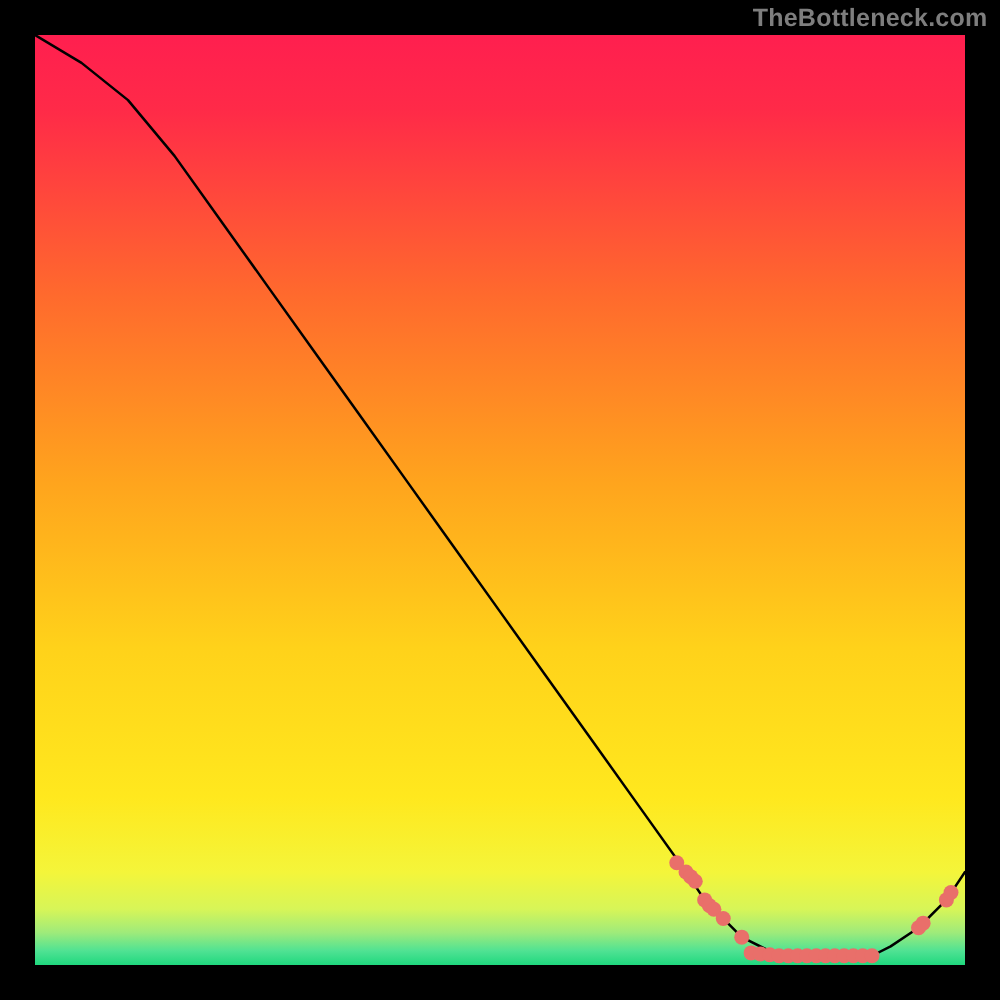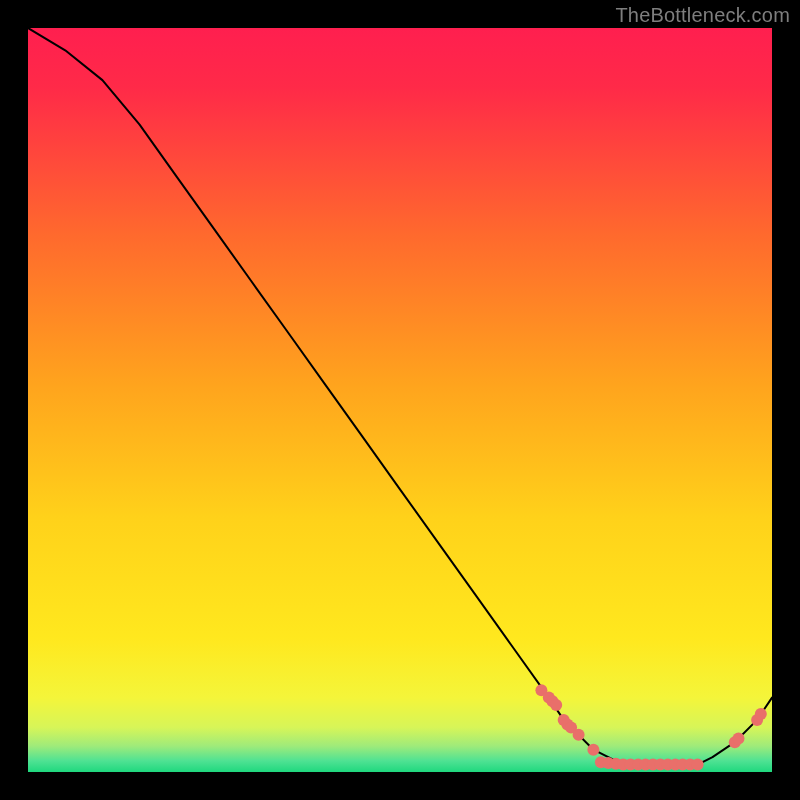"TheBottleneck.com" .watermark { font-weight: 400 -> 700 }
